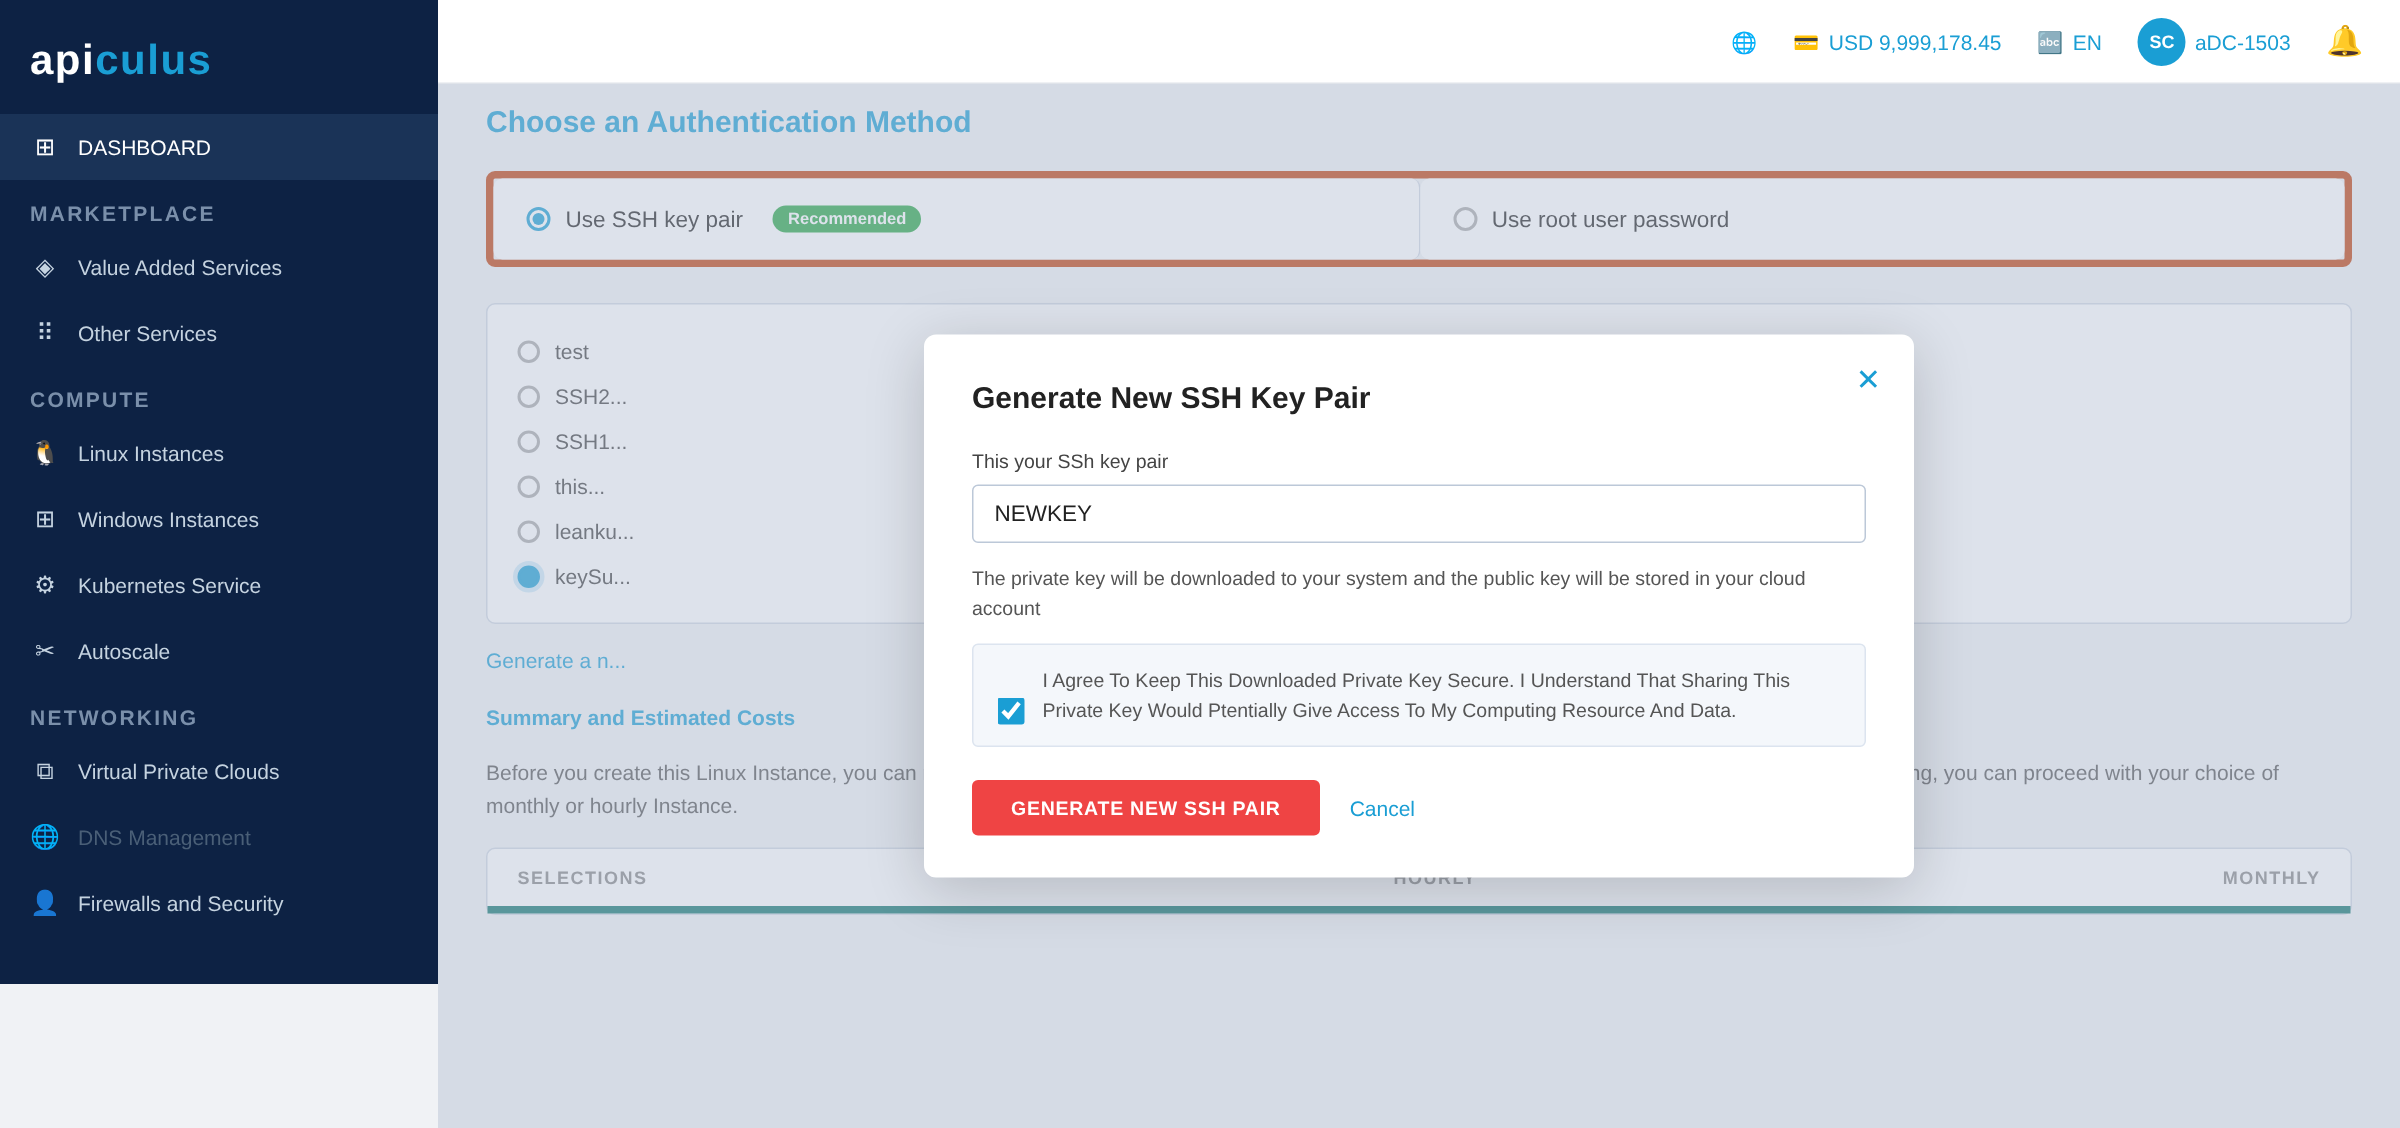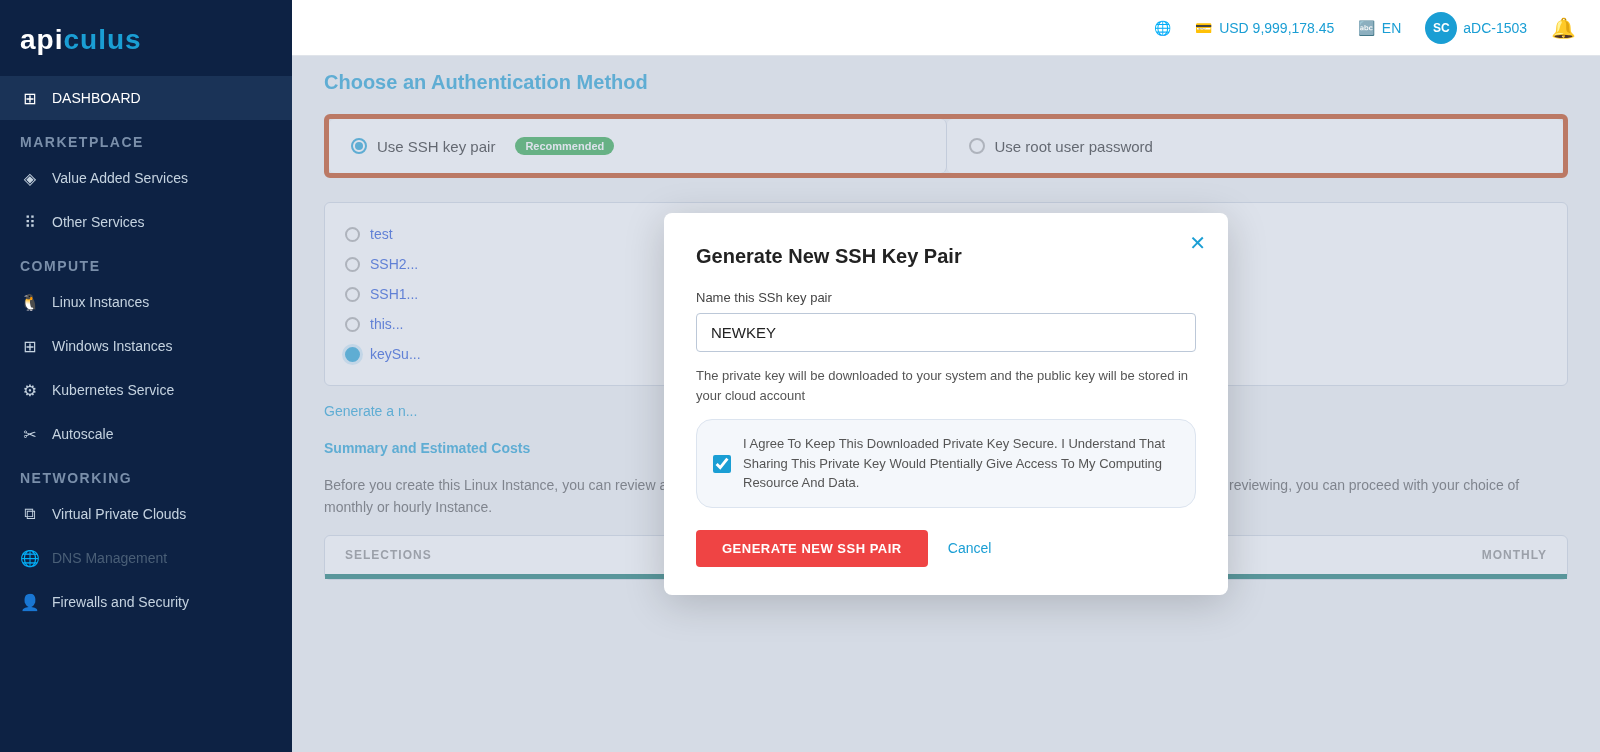"apiculus" .sidebar { height: 752px -> 656px }
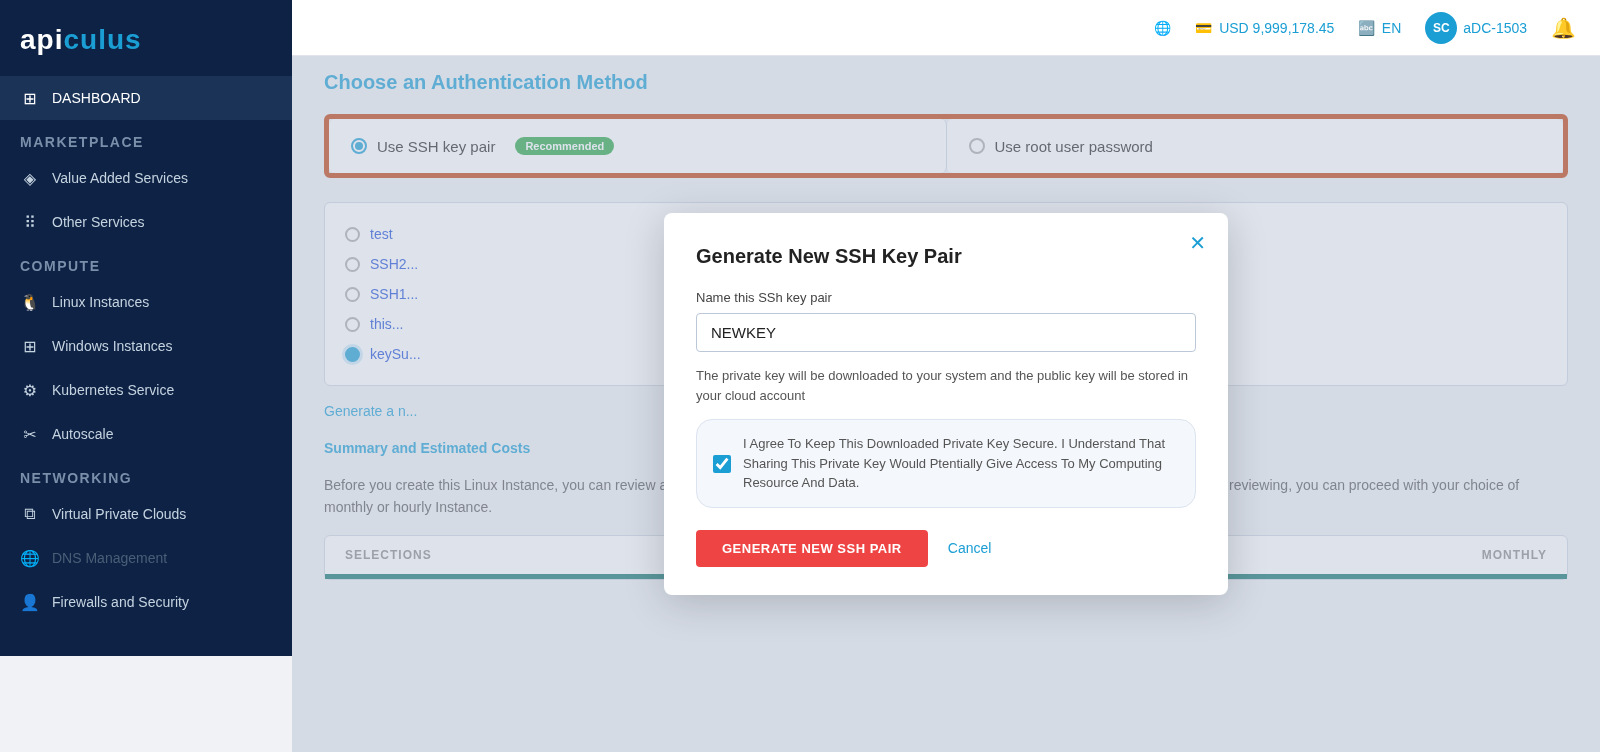"test" .key-item { color: #1d4ed8 -> #404040 }
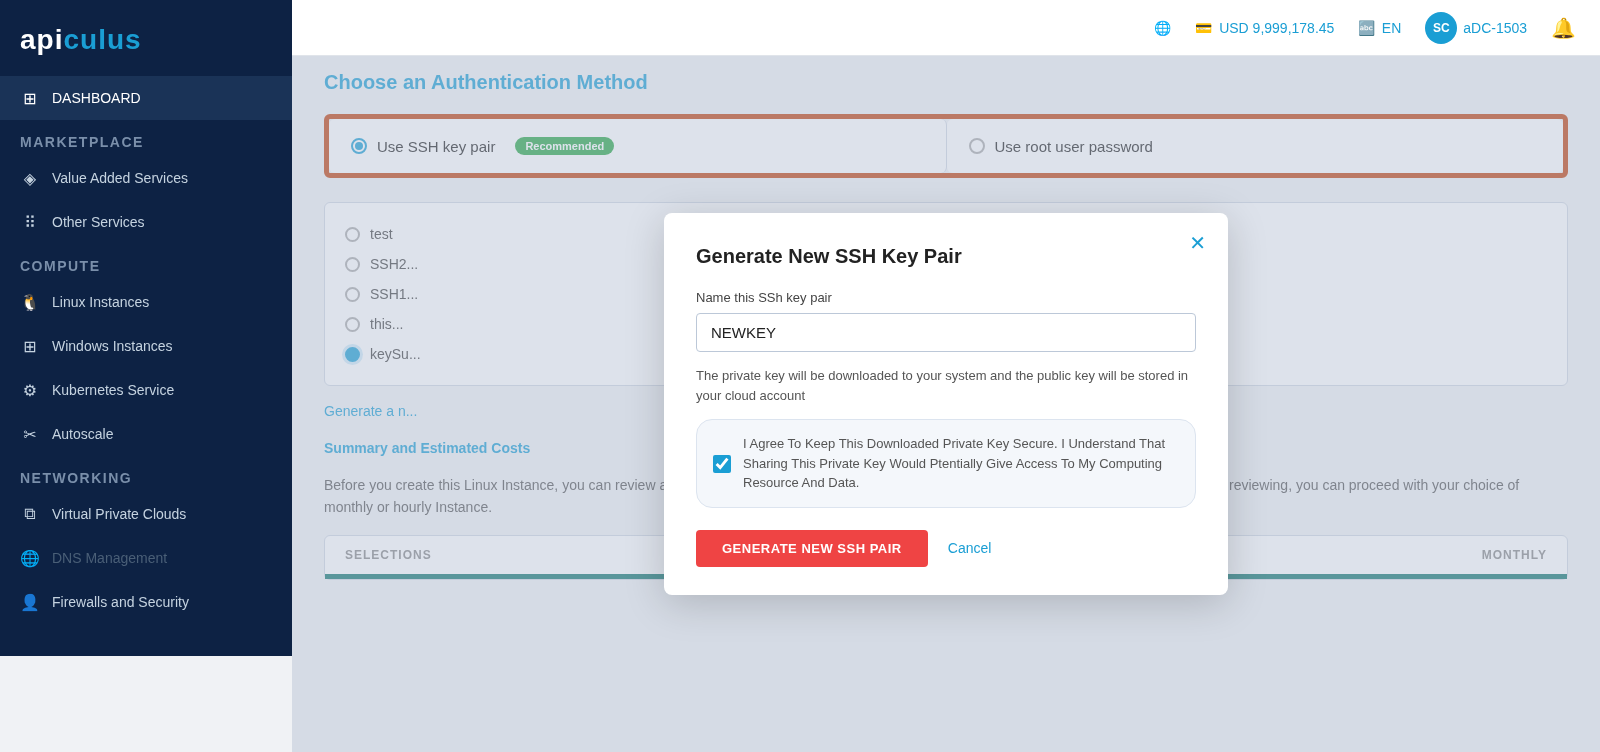"Generate New SSH Key Pair" .modal { width: 564px -> 660px }
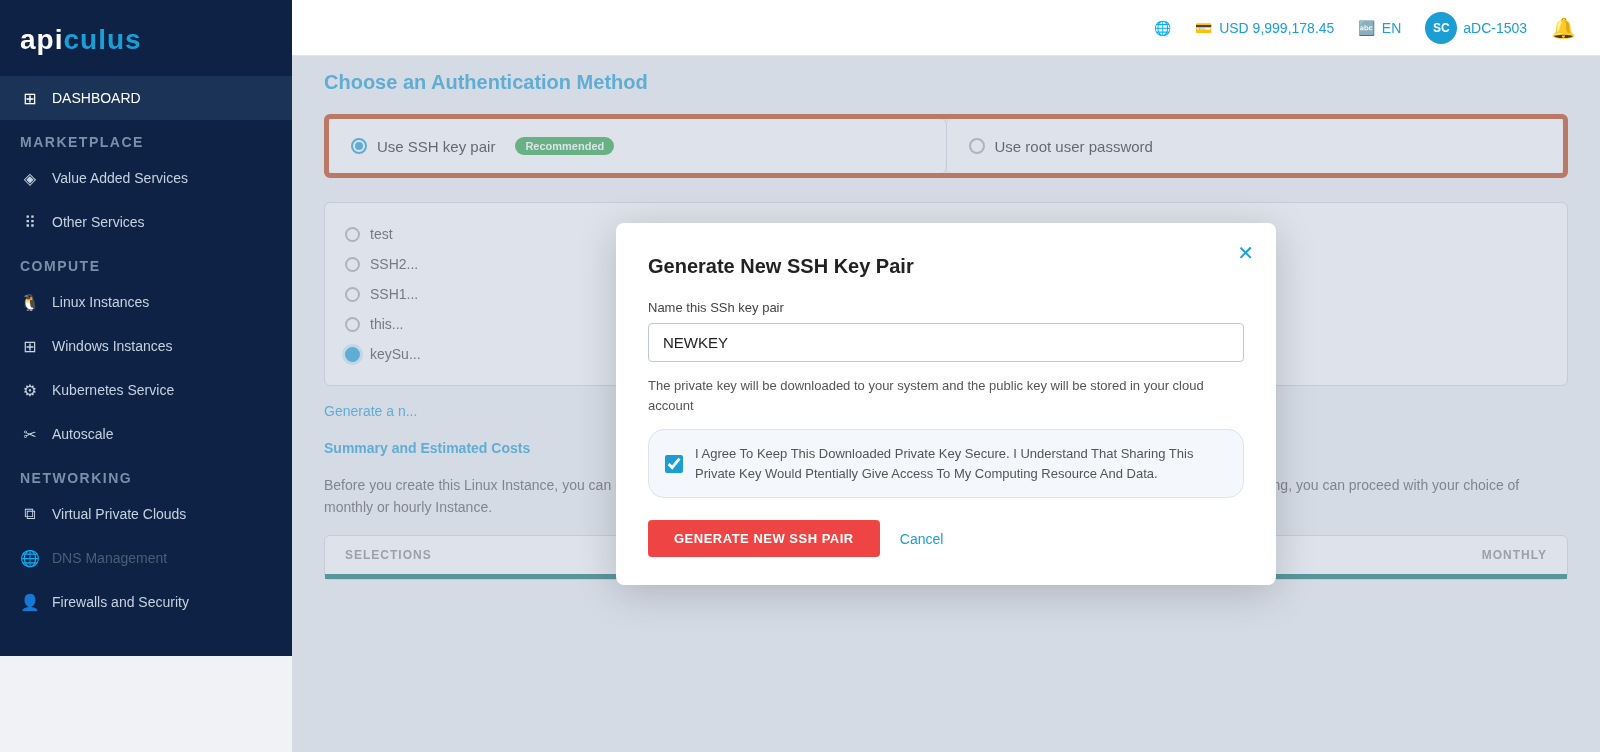"Name this SSh key pair" div.modal-label { text: Name this -> This your }
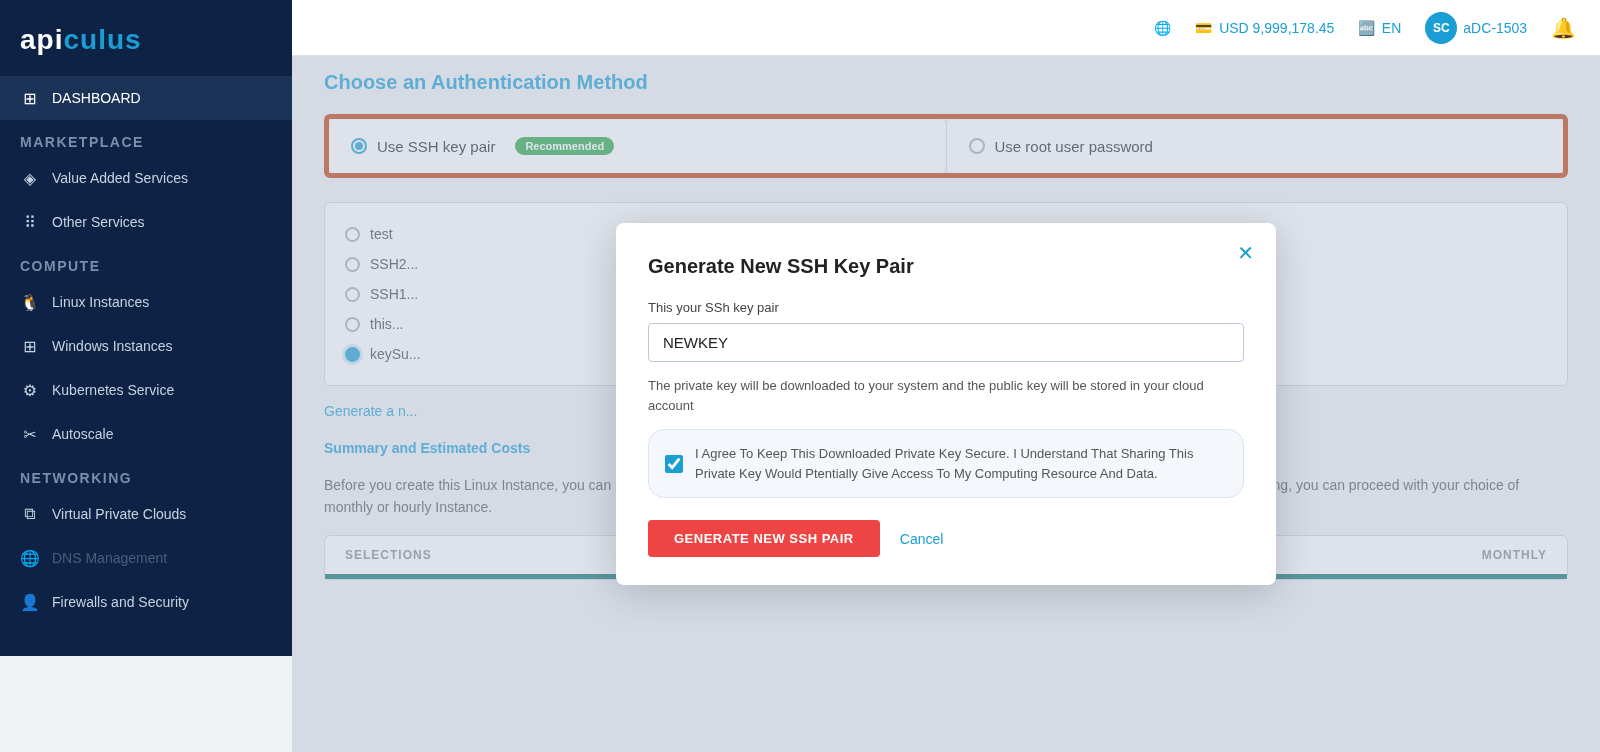"leanku..." div.key-item { html: none -> <div> <div></div> <span>leanku...</span> </div> }
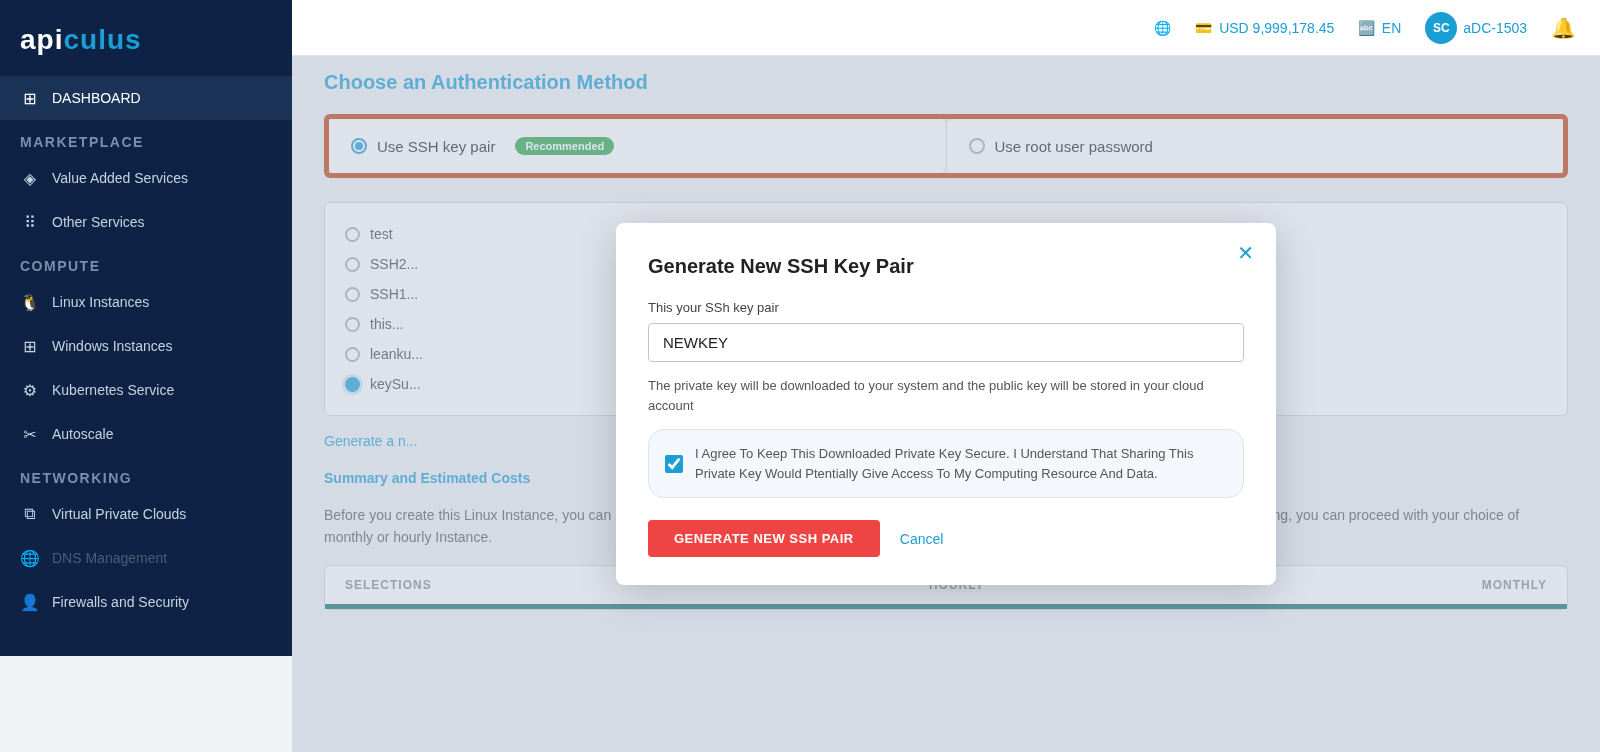"I Agree To Keep This" .modal-agree-box { align-items: center -> flex-end; border-radius: 16px -> 4px }
